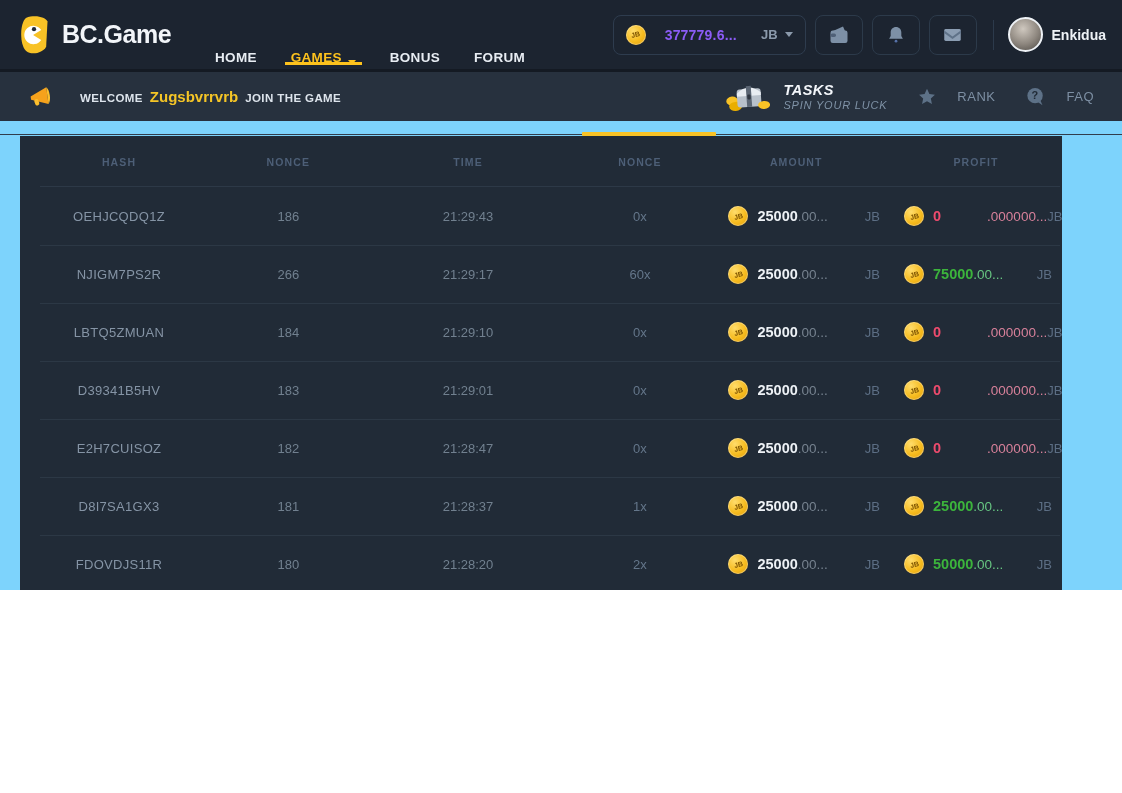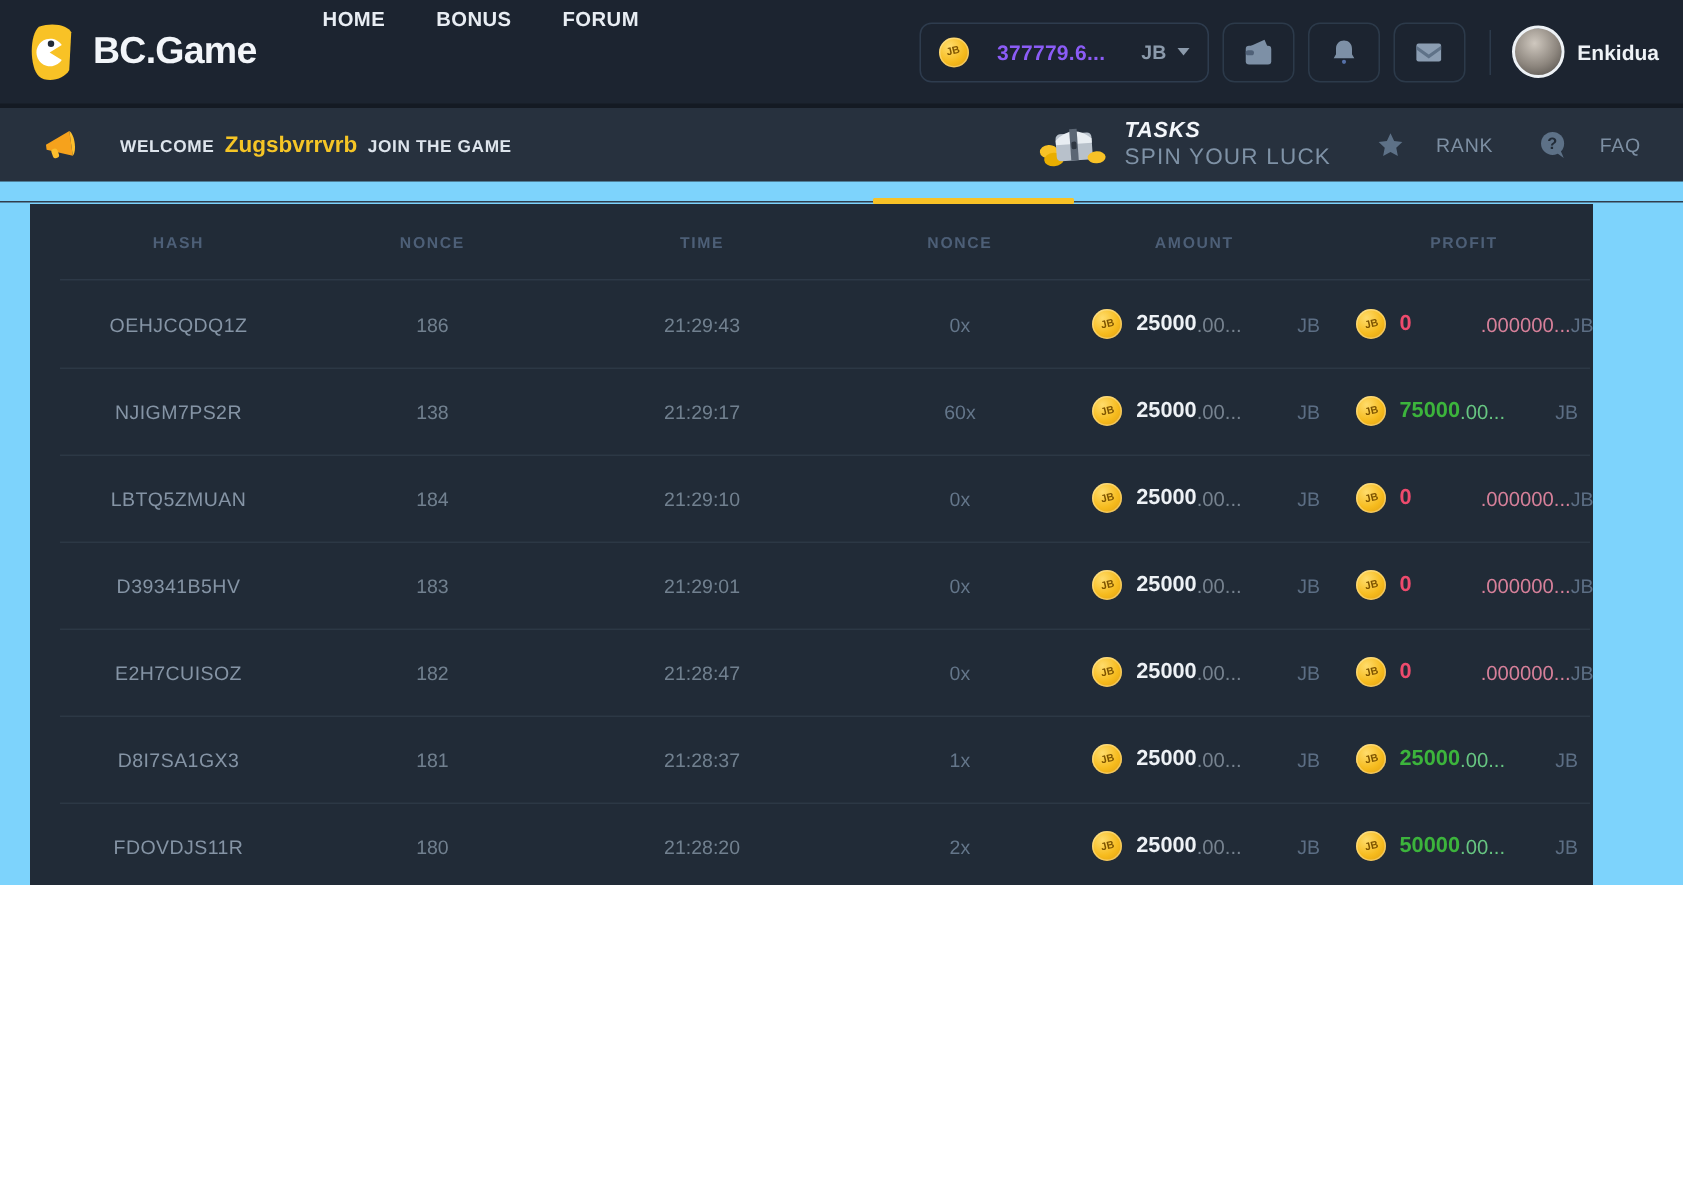"HOME" .nav-item { align-items: flex-start -> flex-end }
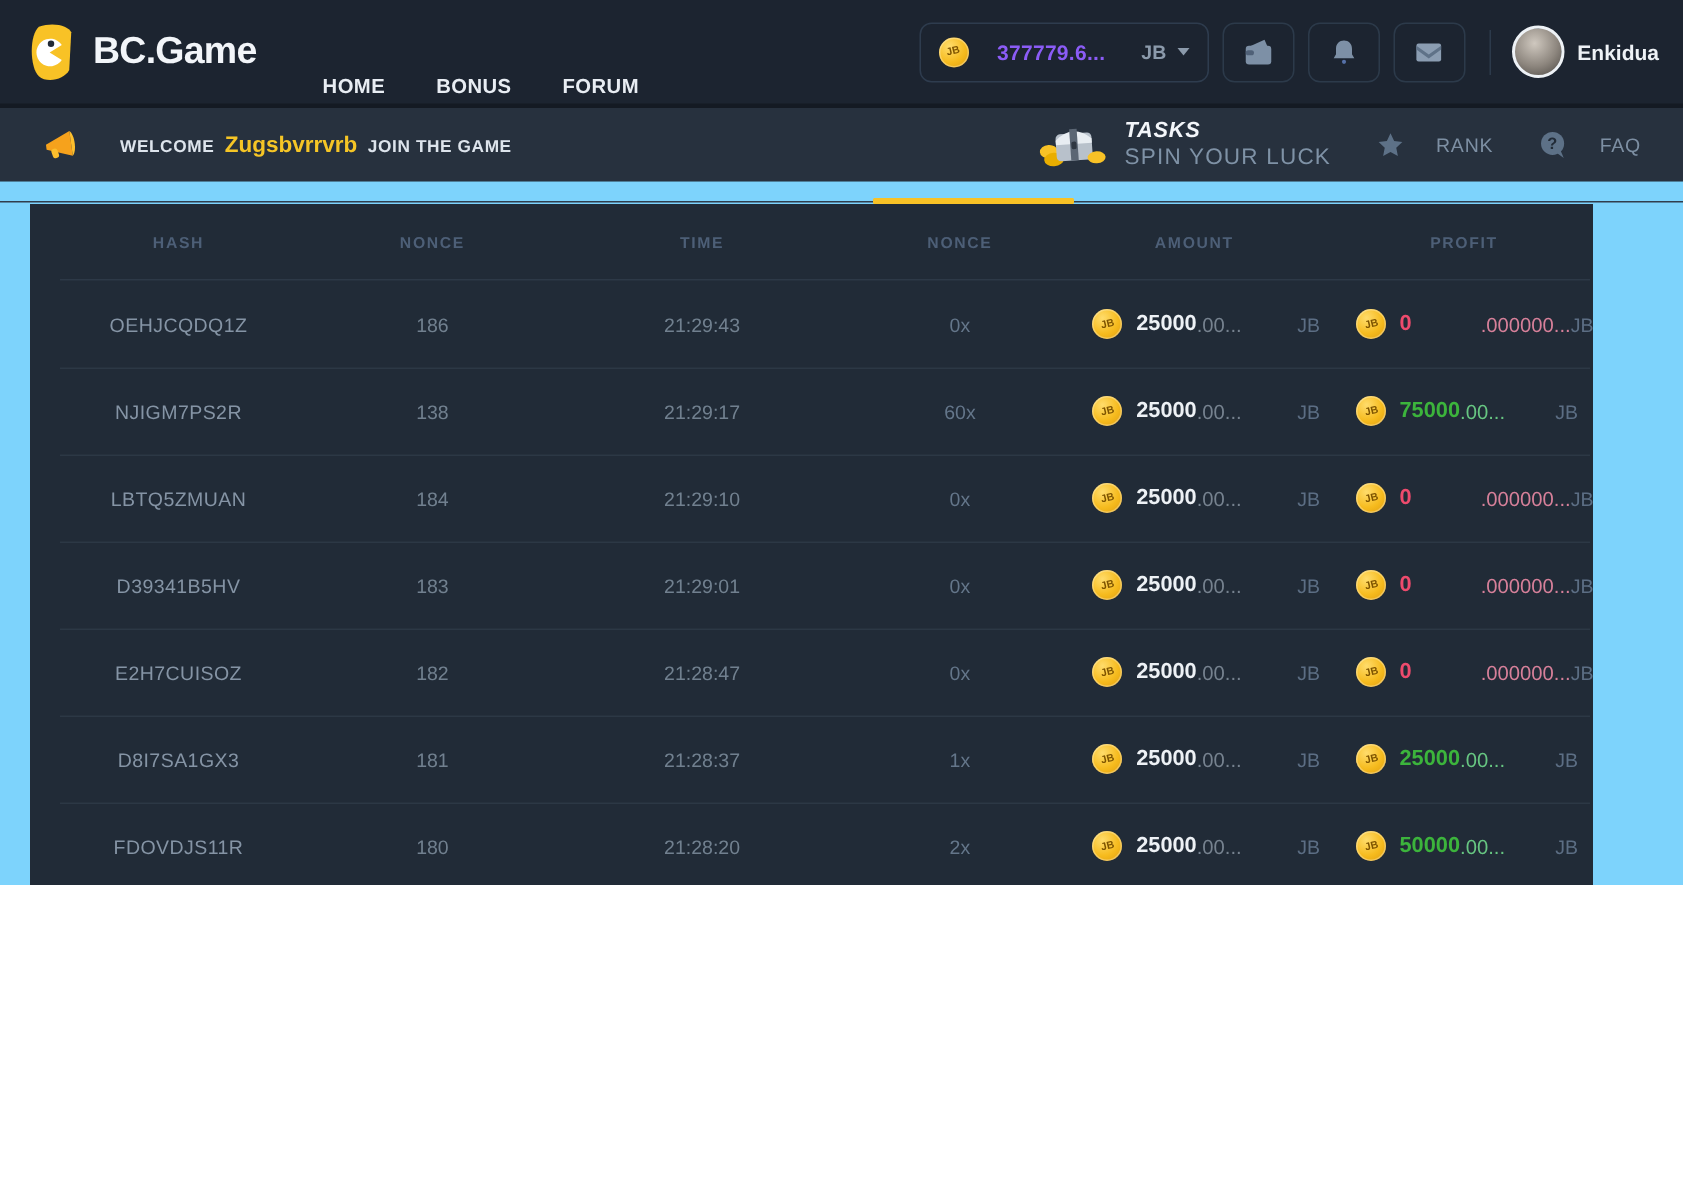"GAMES" div.nav-item { html: none -> <div> <span>GAMES</span> <span></span> </div> }
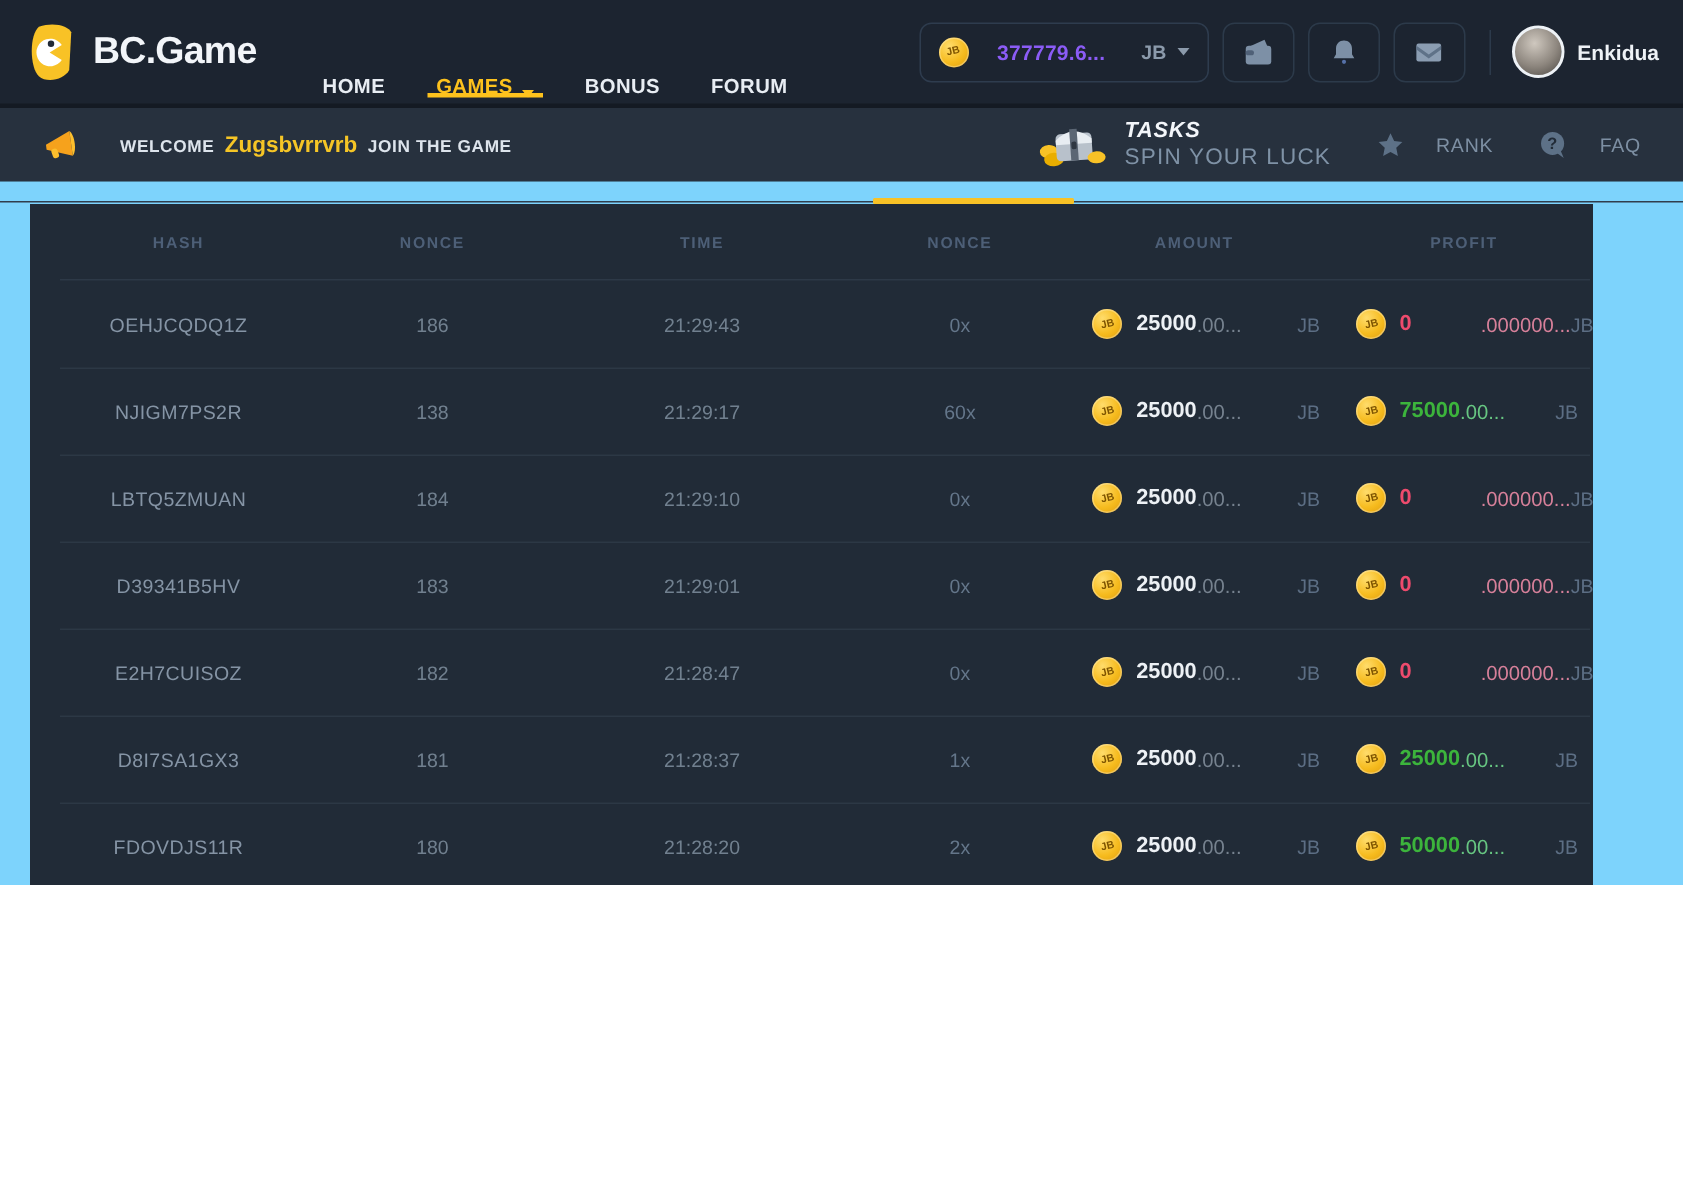"SPIN YOUR LUCK" .tasks-sub { font-size: 15px -> 11px; font-style: none -> italic }
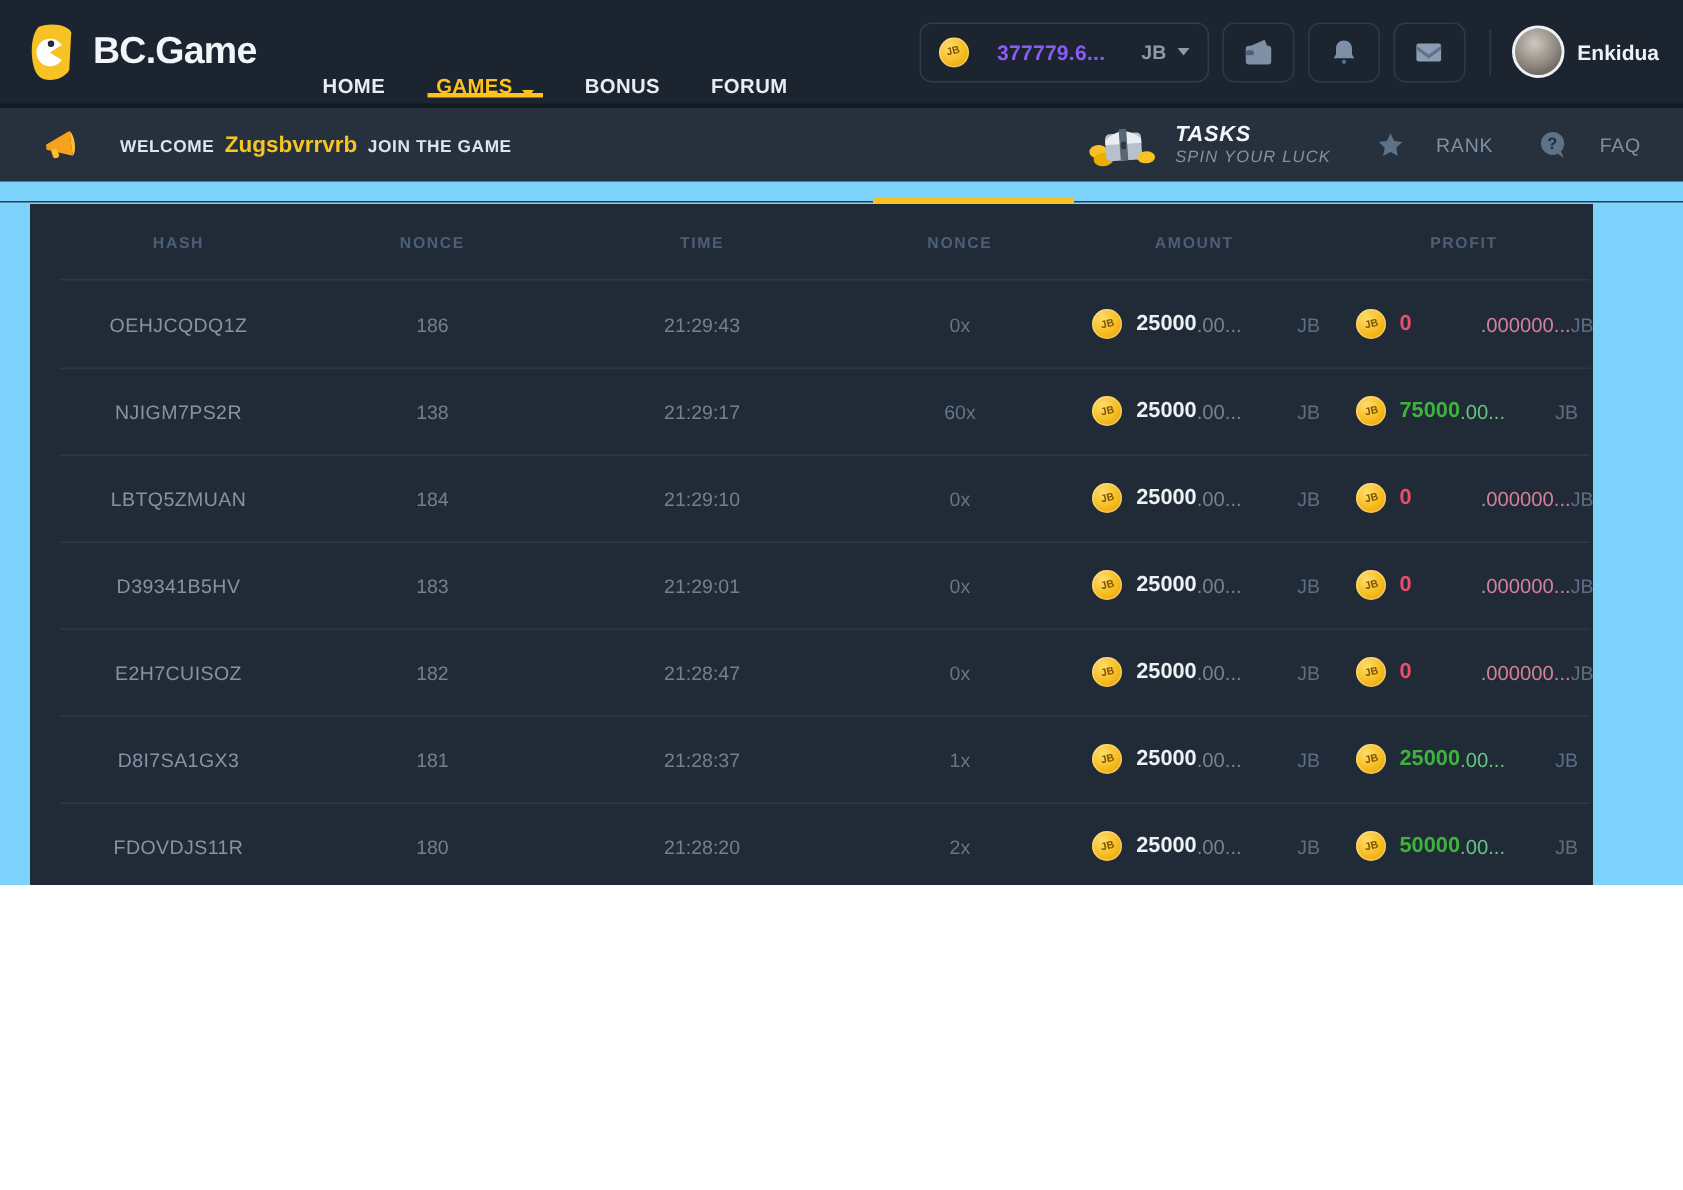"138" div.cell { text: 138 -> 266 }
